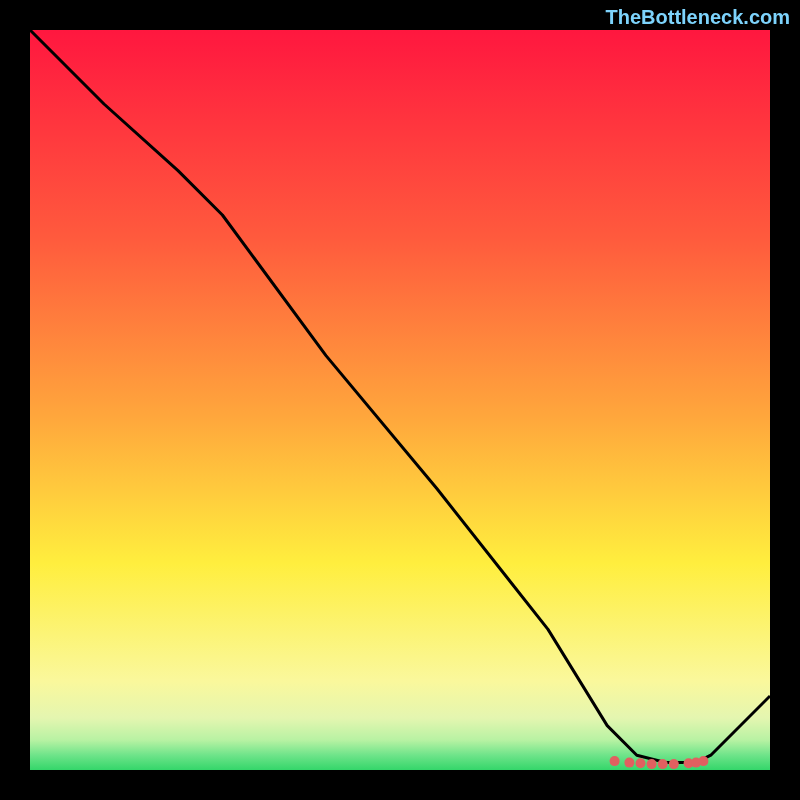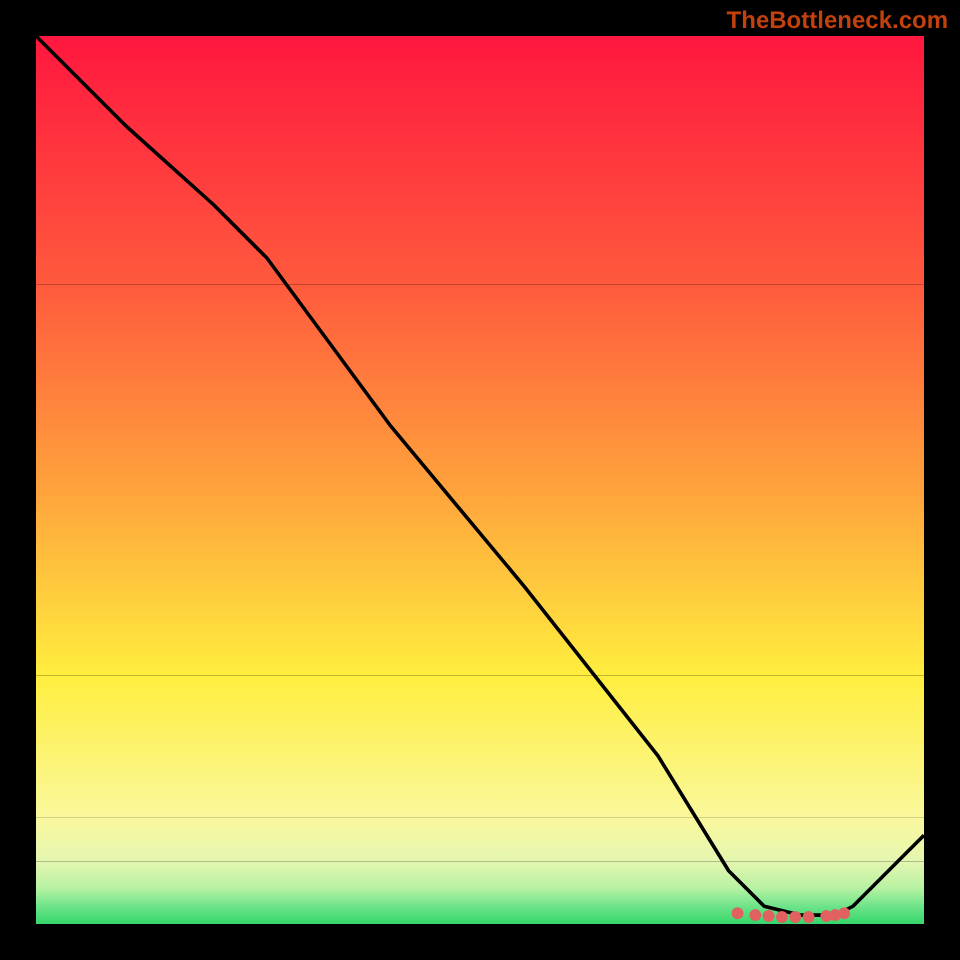"TheBottleneck.com" .attribution { color: #c2410c -> #7dd3fc }
